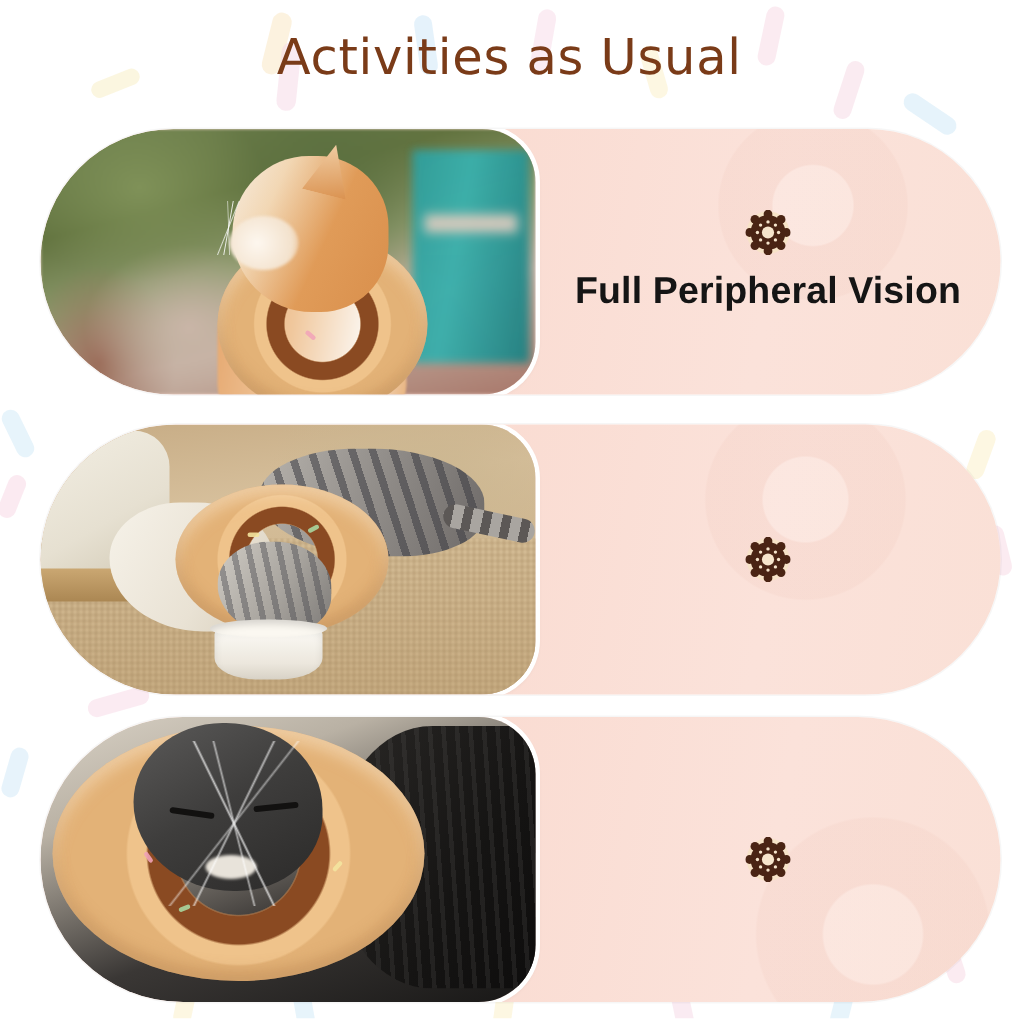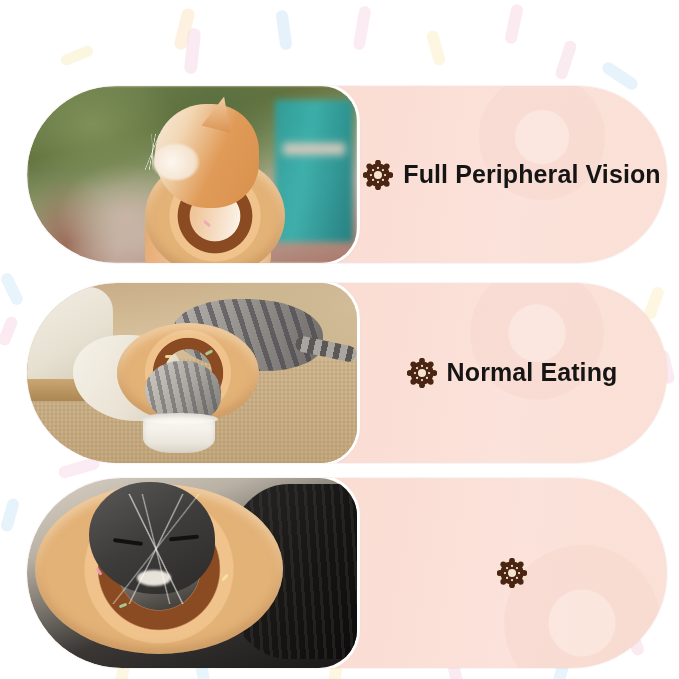"Activities as Usual" div.title { html: none -> <div>Activities as Usual</div> }
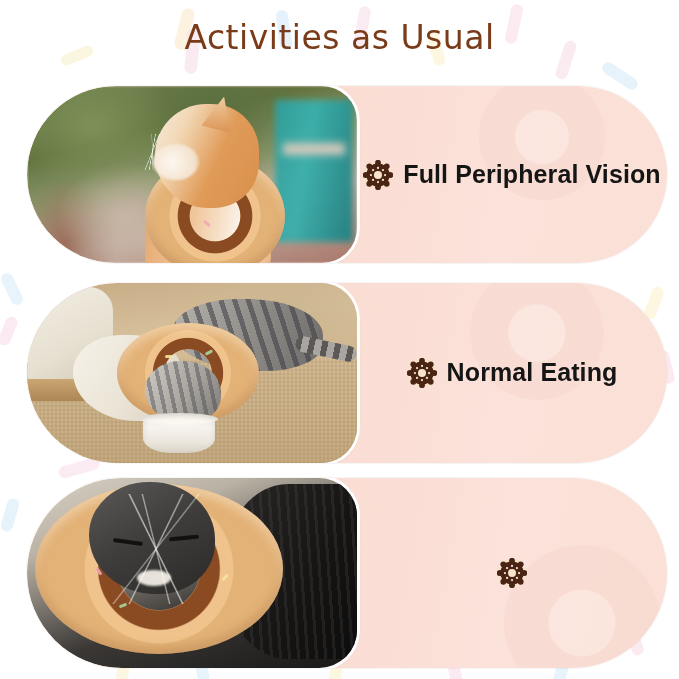"Full Peripheral Vision" .feature { flex-direction: row -> column }
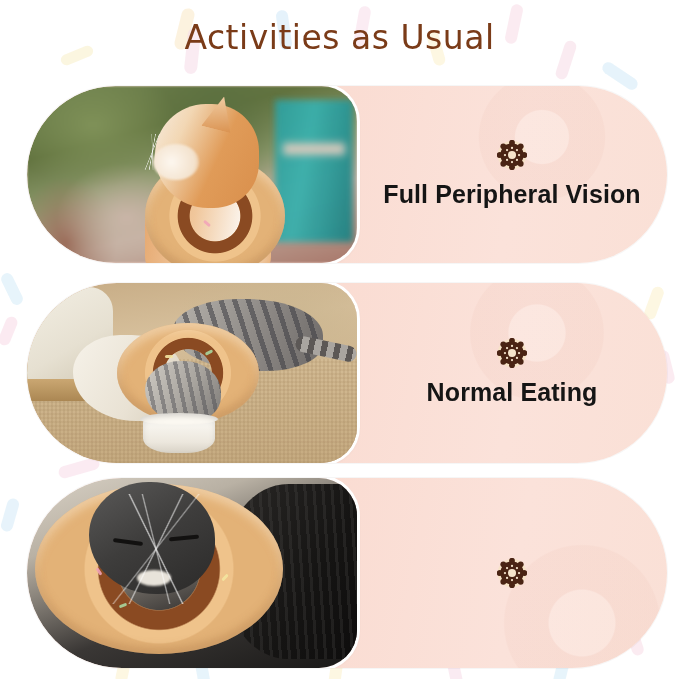"Normal Eating" div.feature-label { html: <div>Normal Eating</div> -> none }
